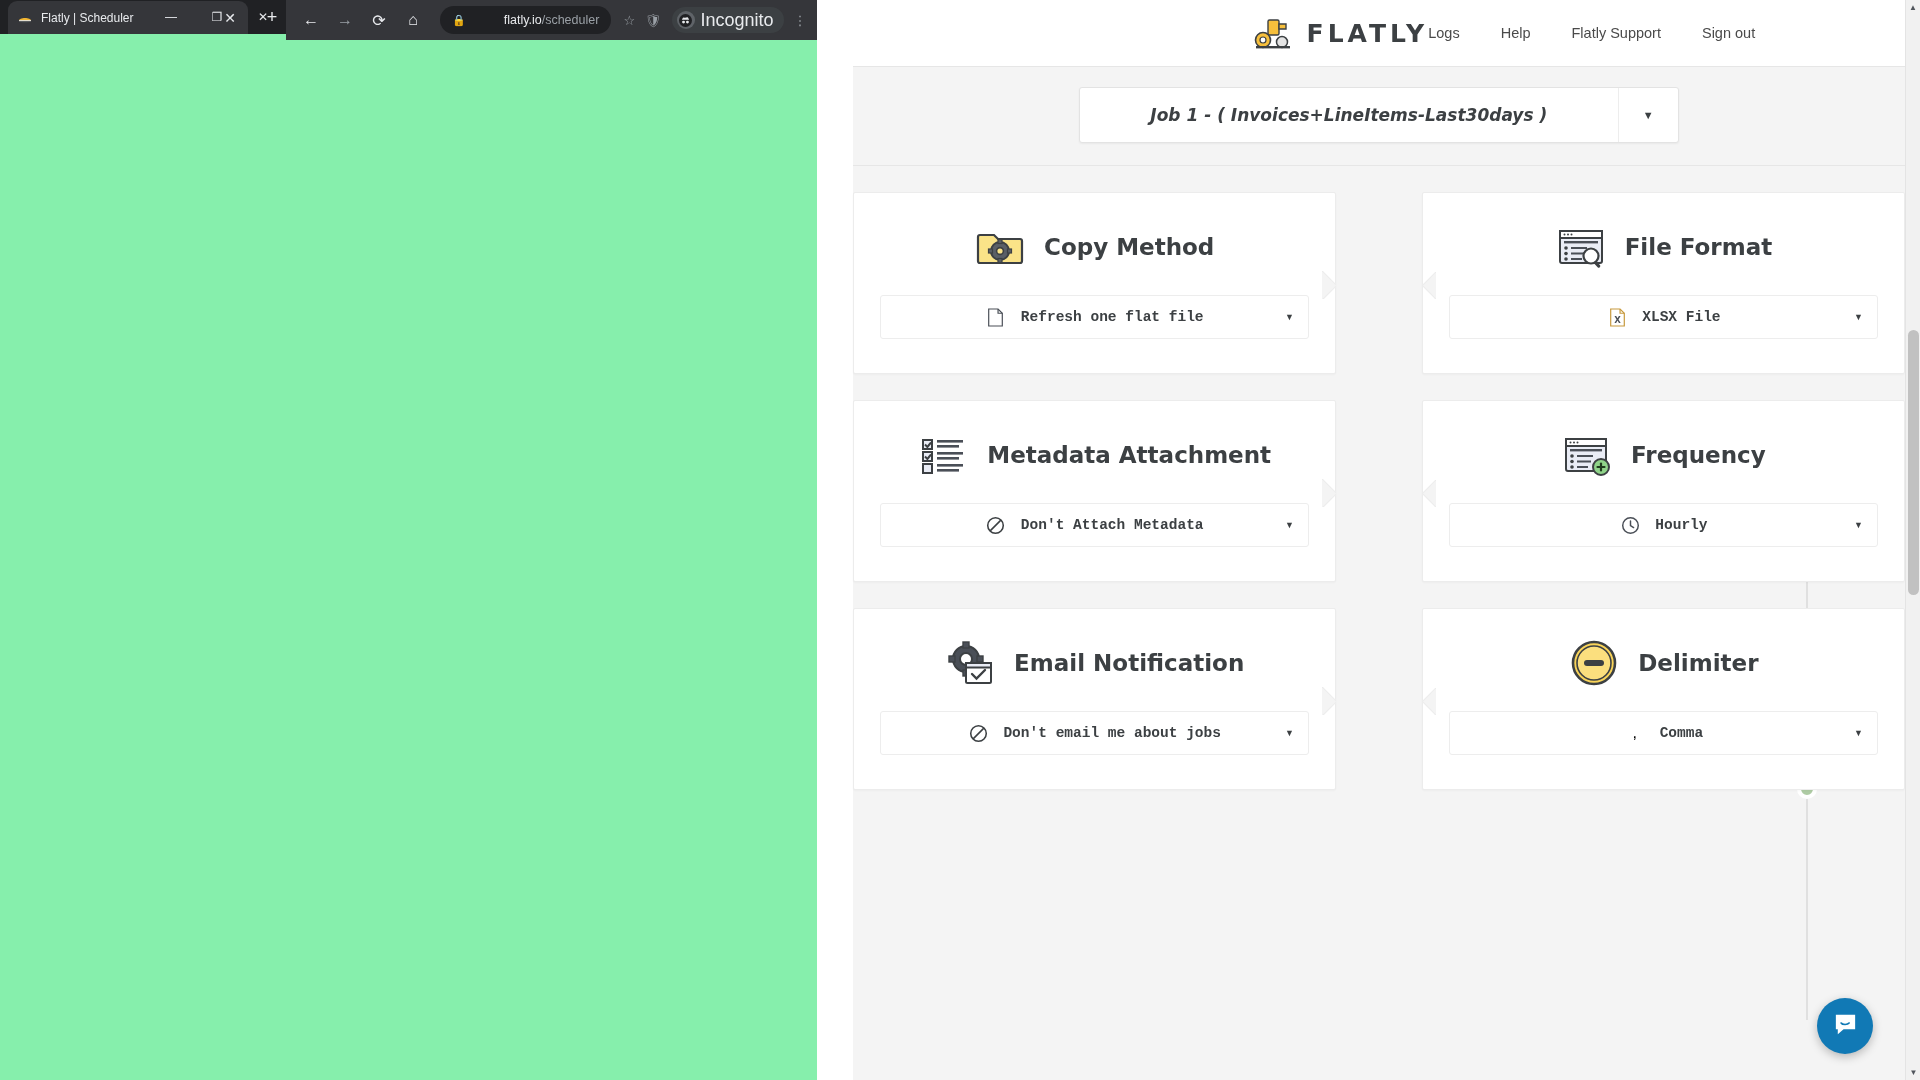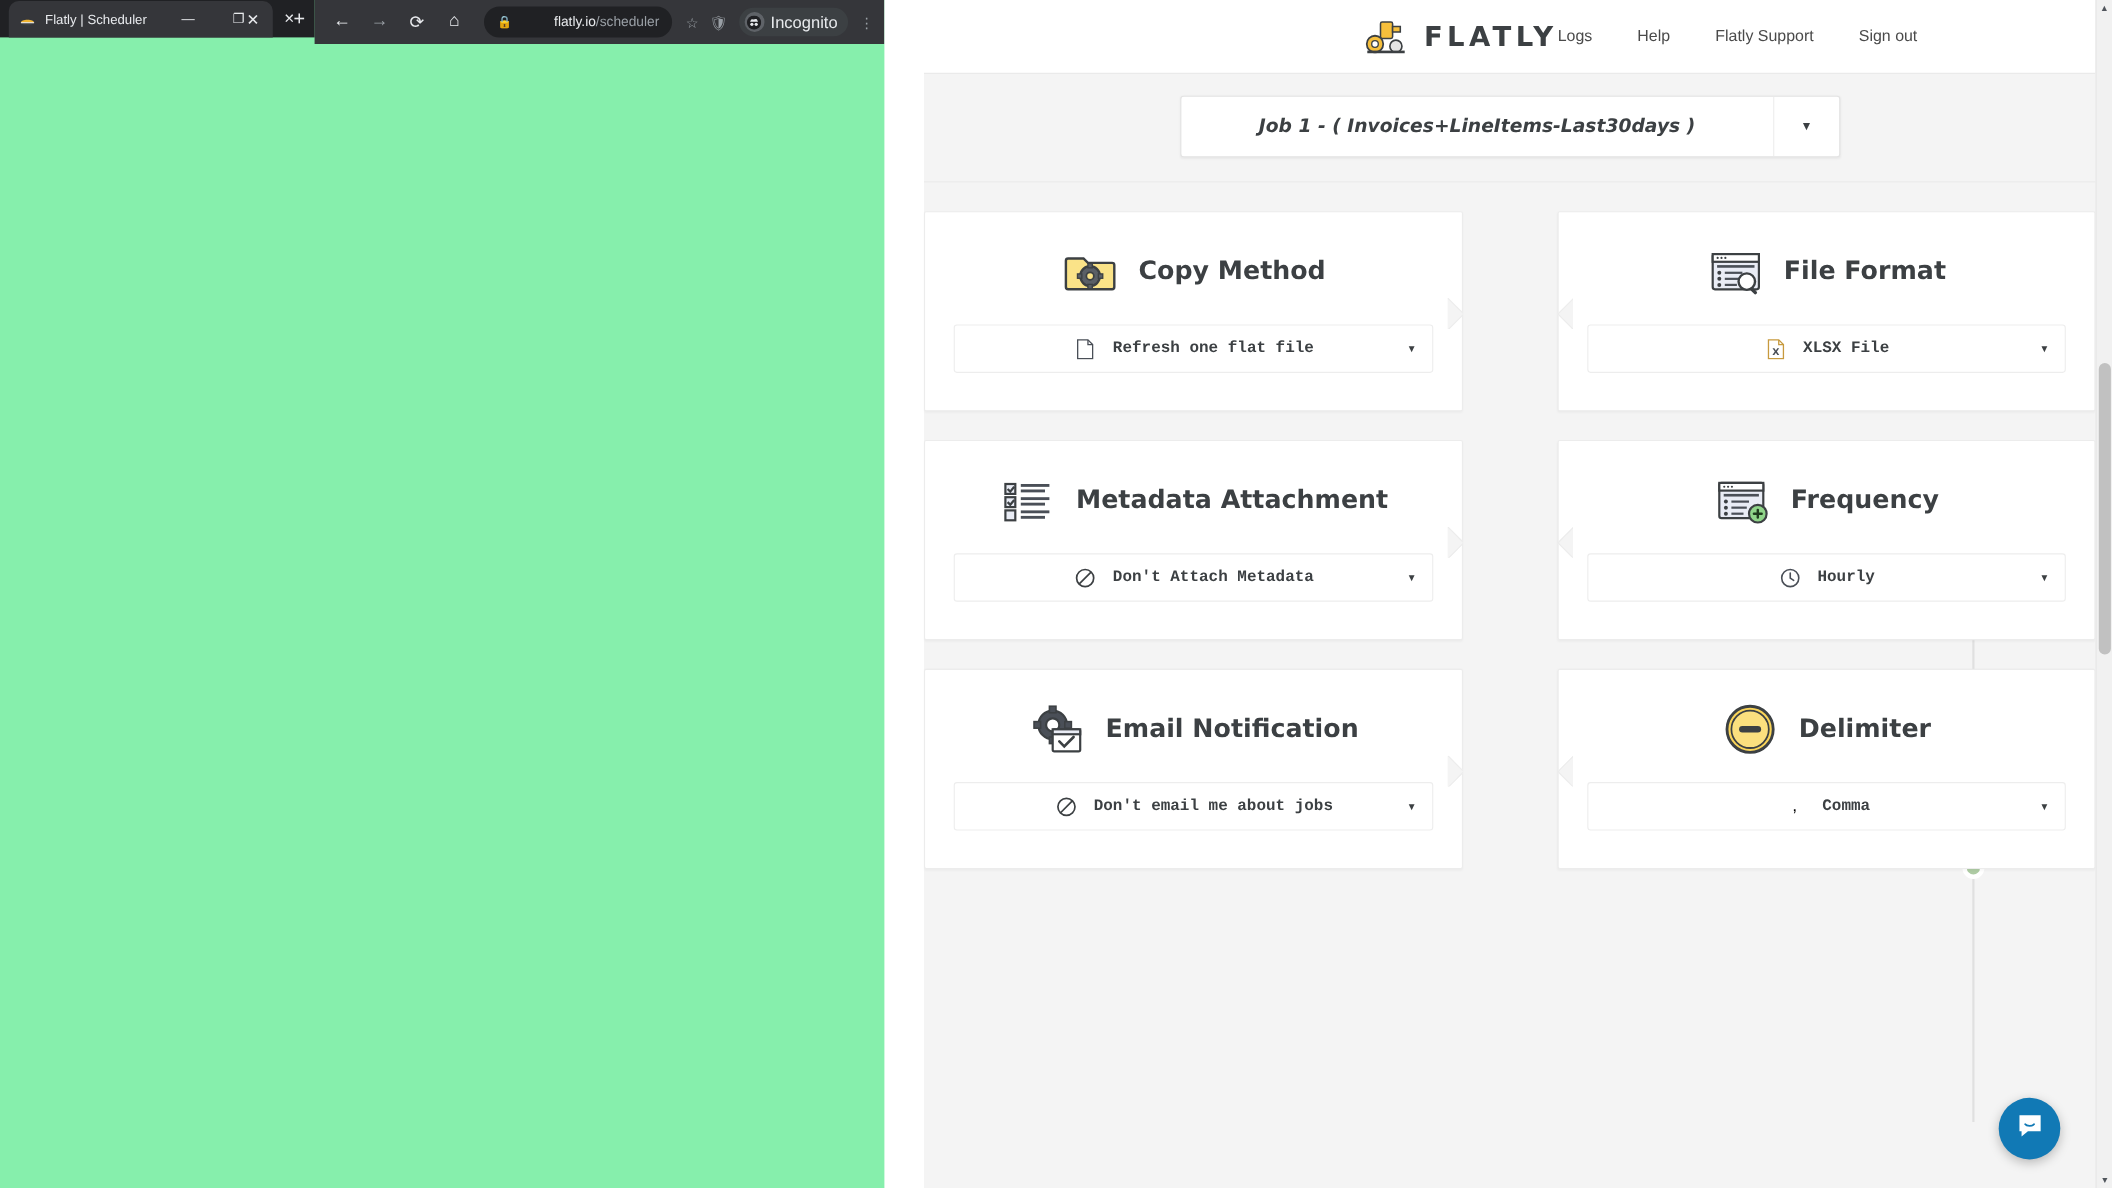"Incognito" .incognito-pill { font-size: 15px -> 18px }
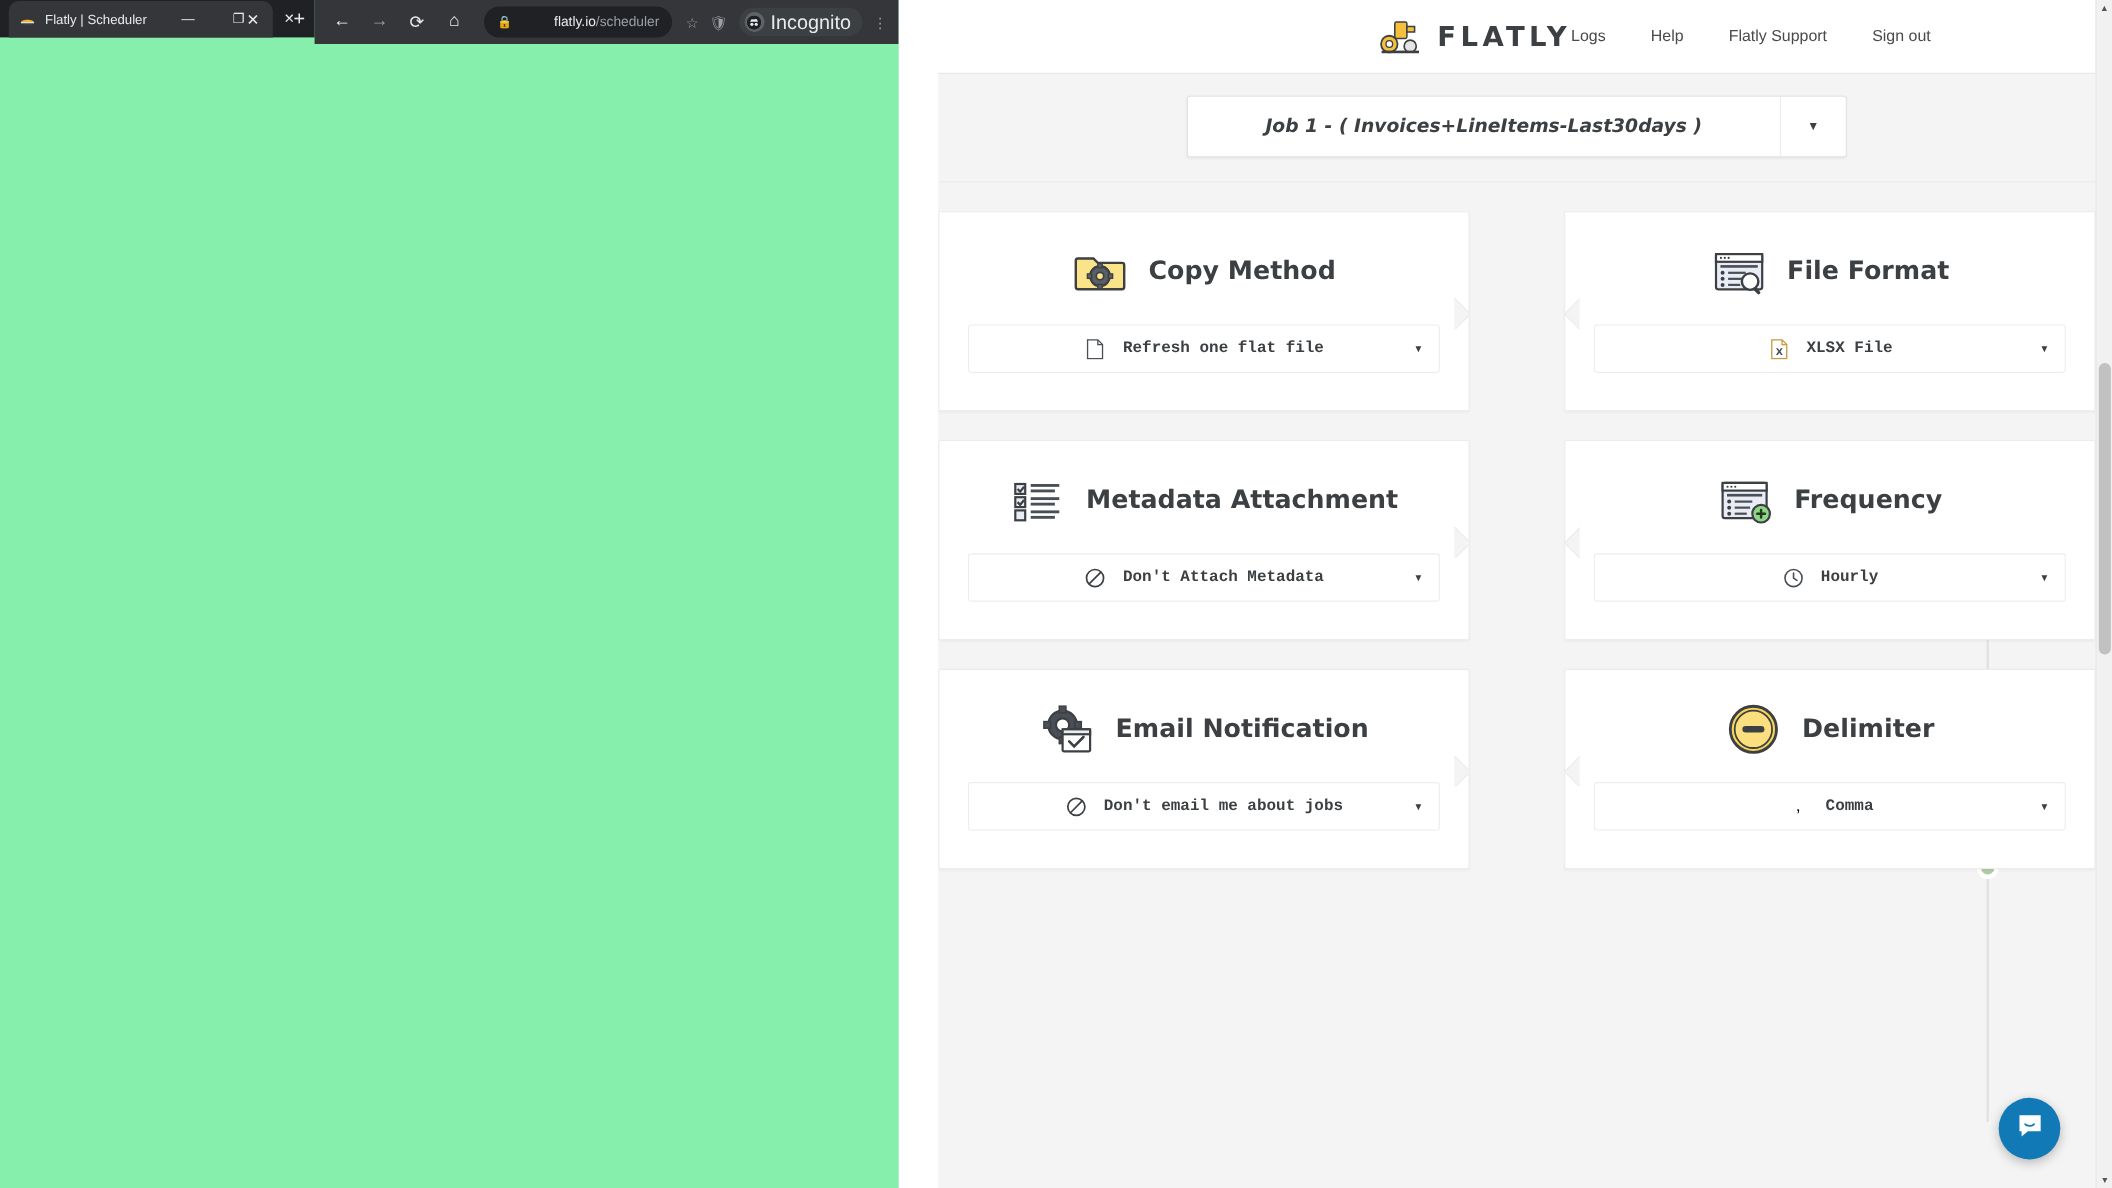"Copy Method" .row { justify-content: flex-end -> space-between }
